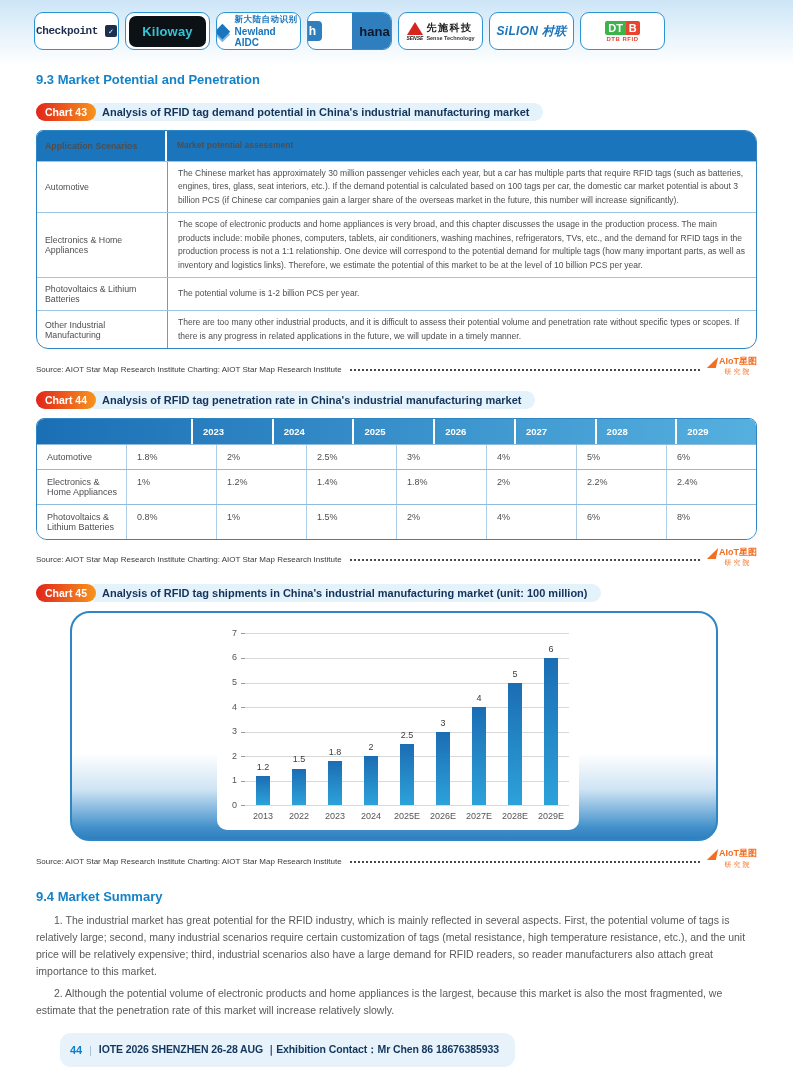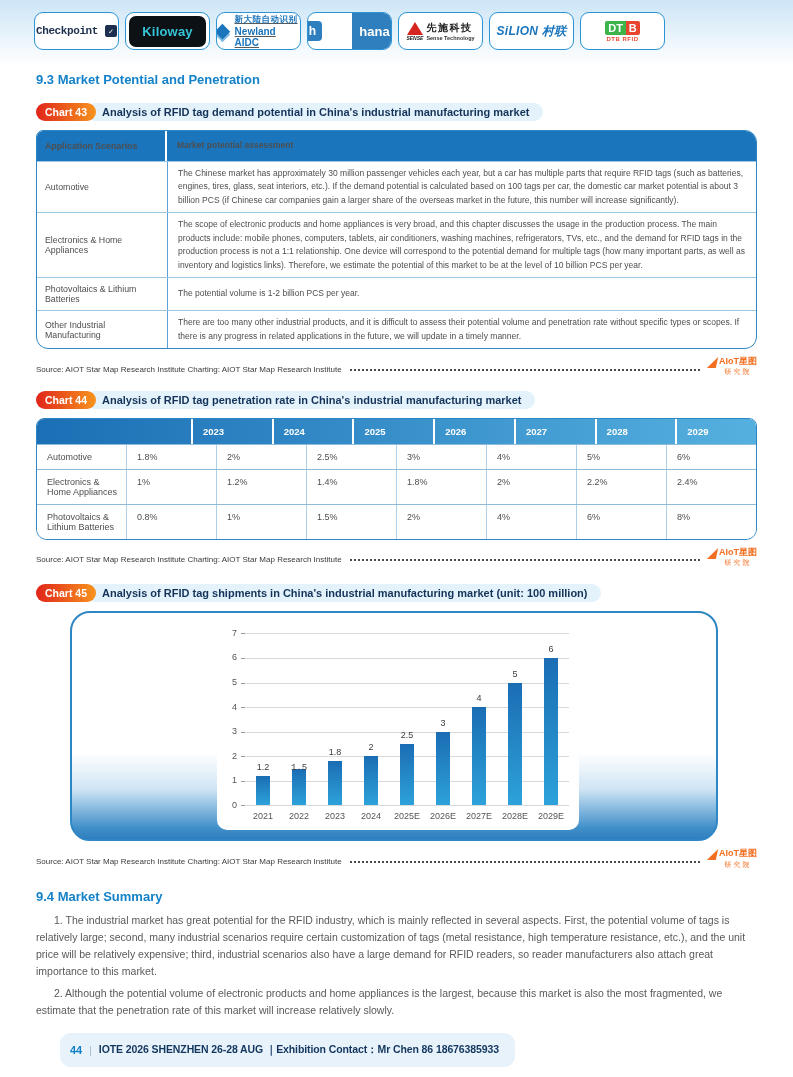"新大陆自动识别" .lg-newland { text-decoration: underline -> none }
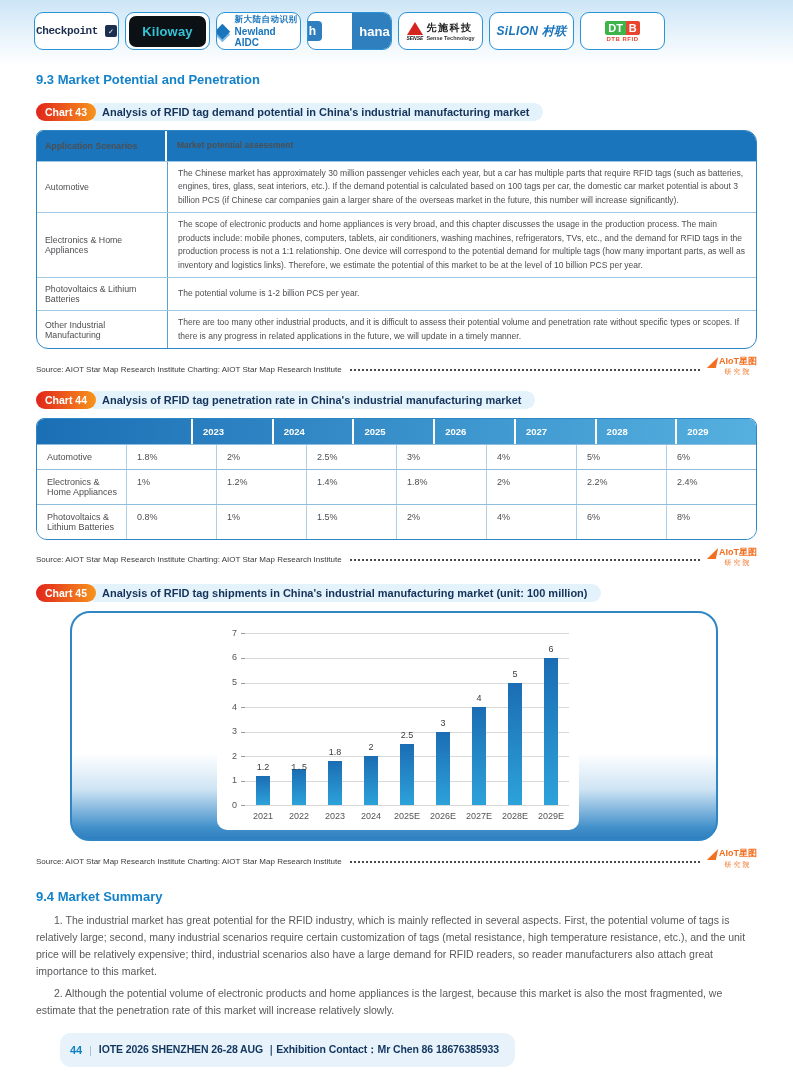"hana" .hana-tile { color: #ffffff -> #0f172a }
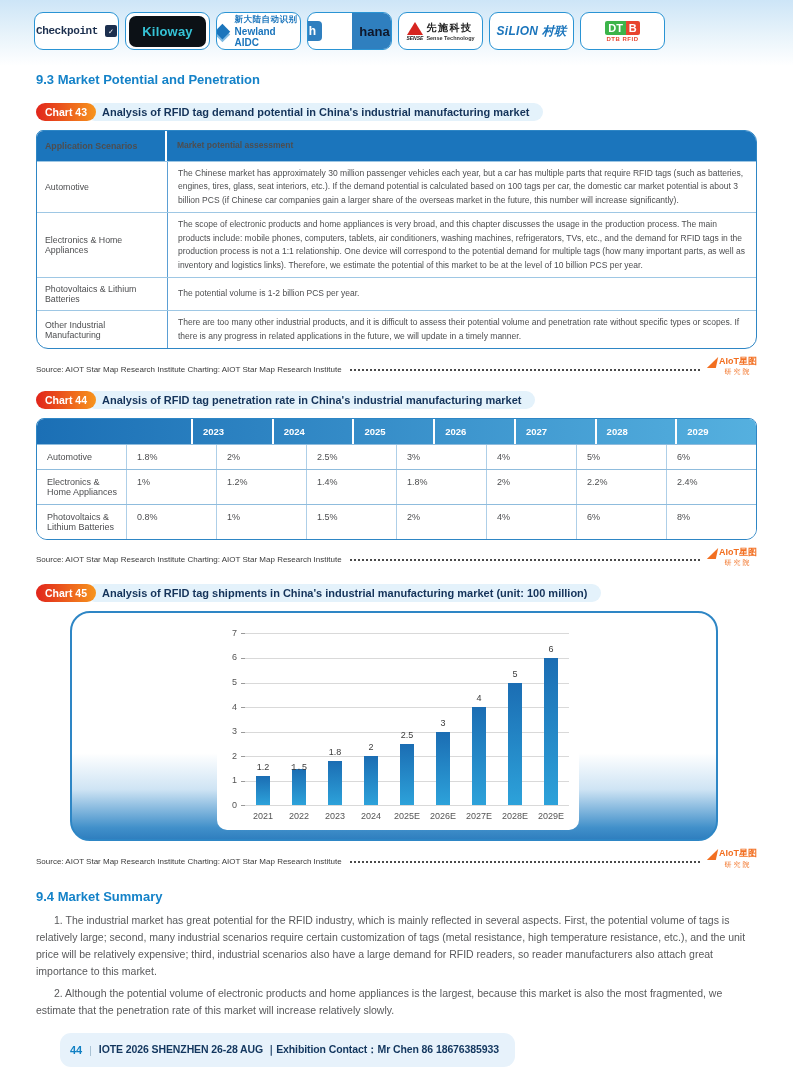"1.5" div.bar-val { font-family: Liberation Mono, monospace -> none; top: 142px -> 133px }
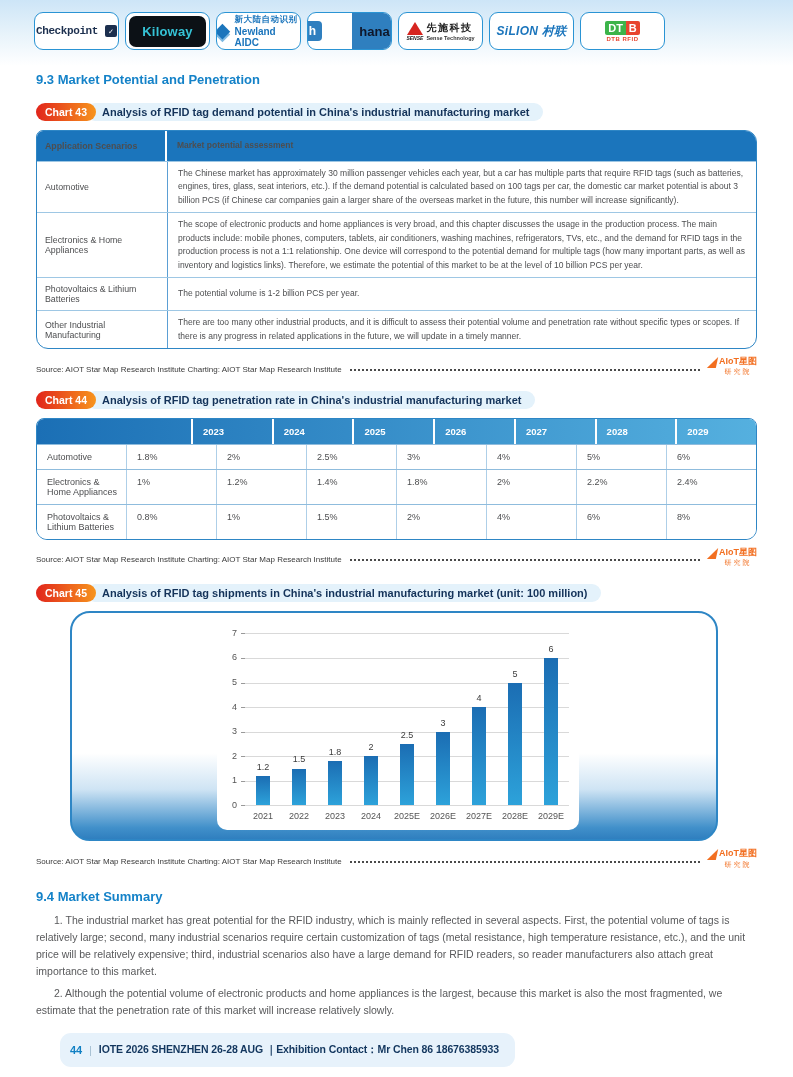"2021" div.x-lab { text: 2021 -> 2013 }
